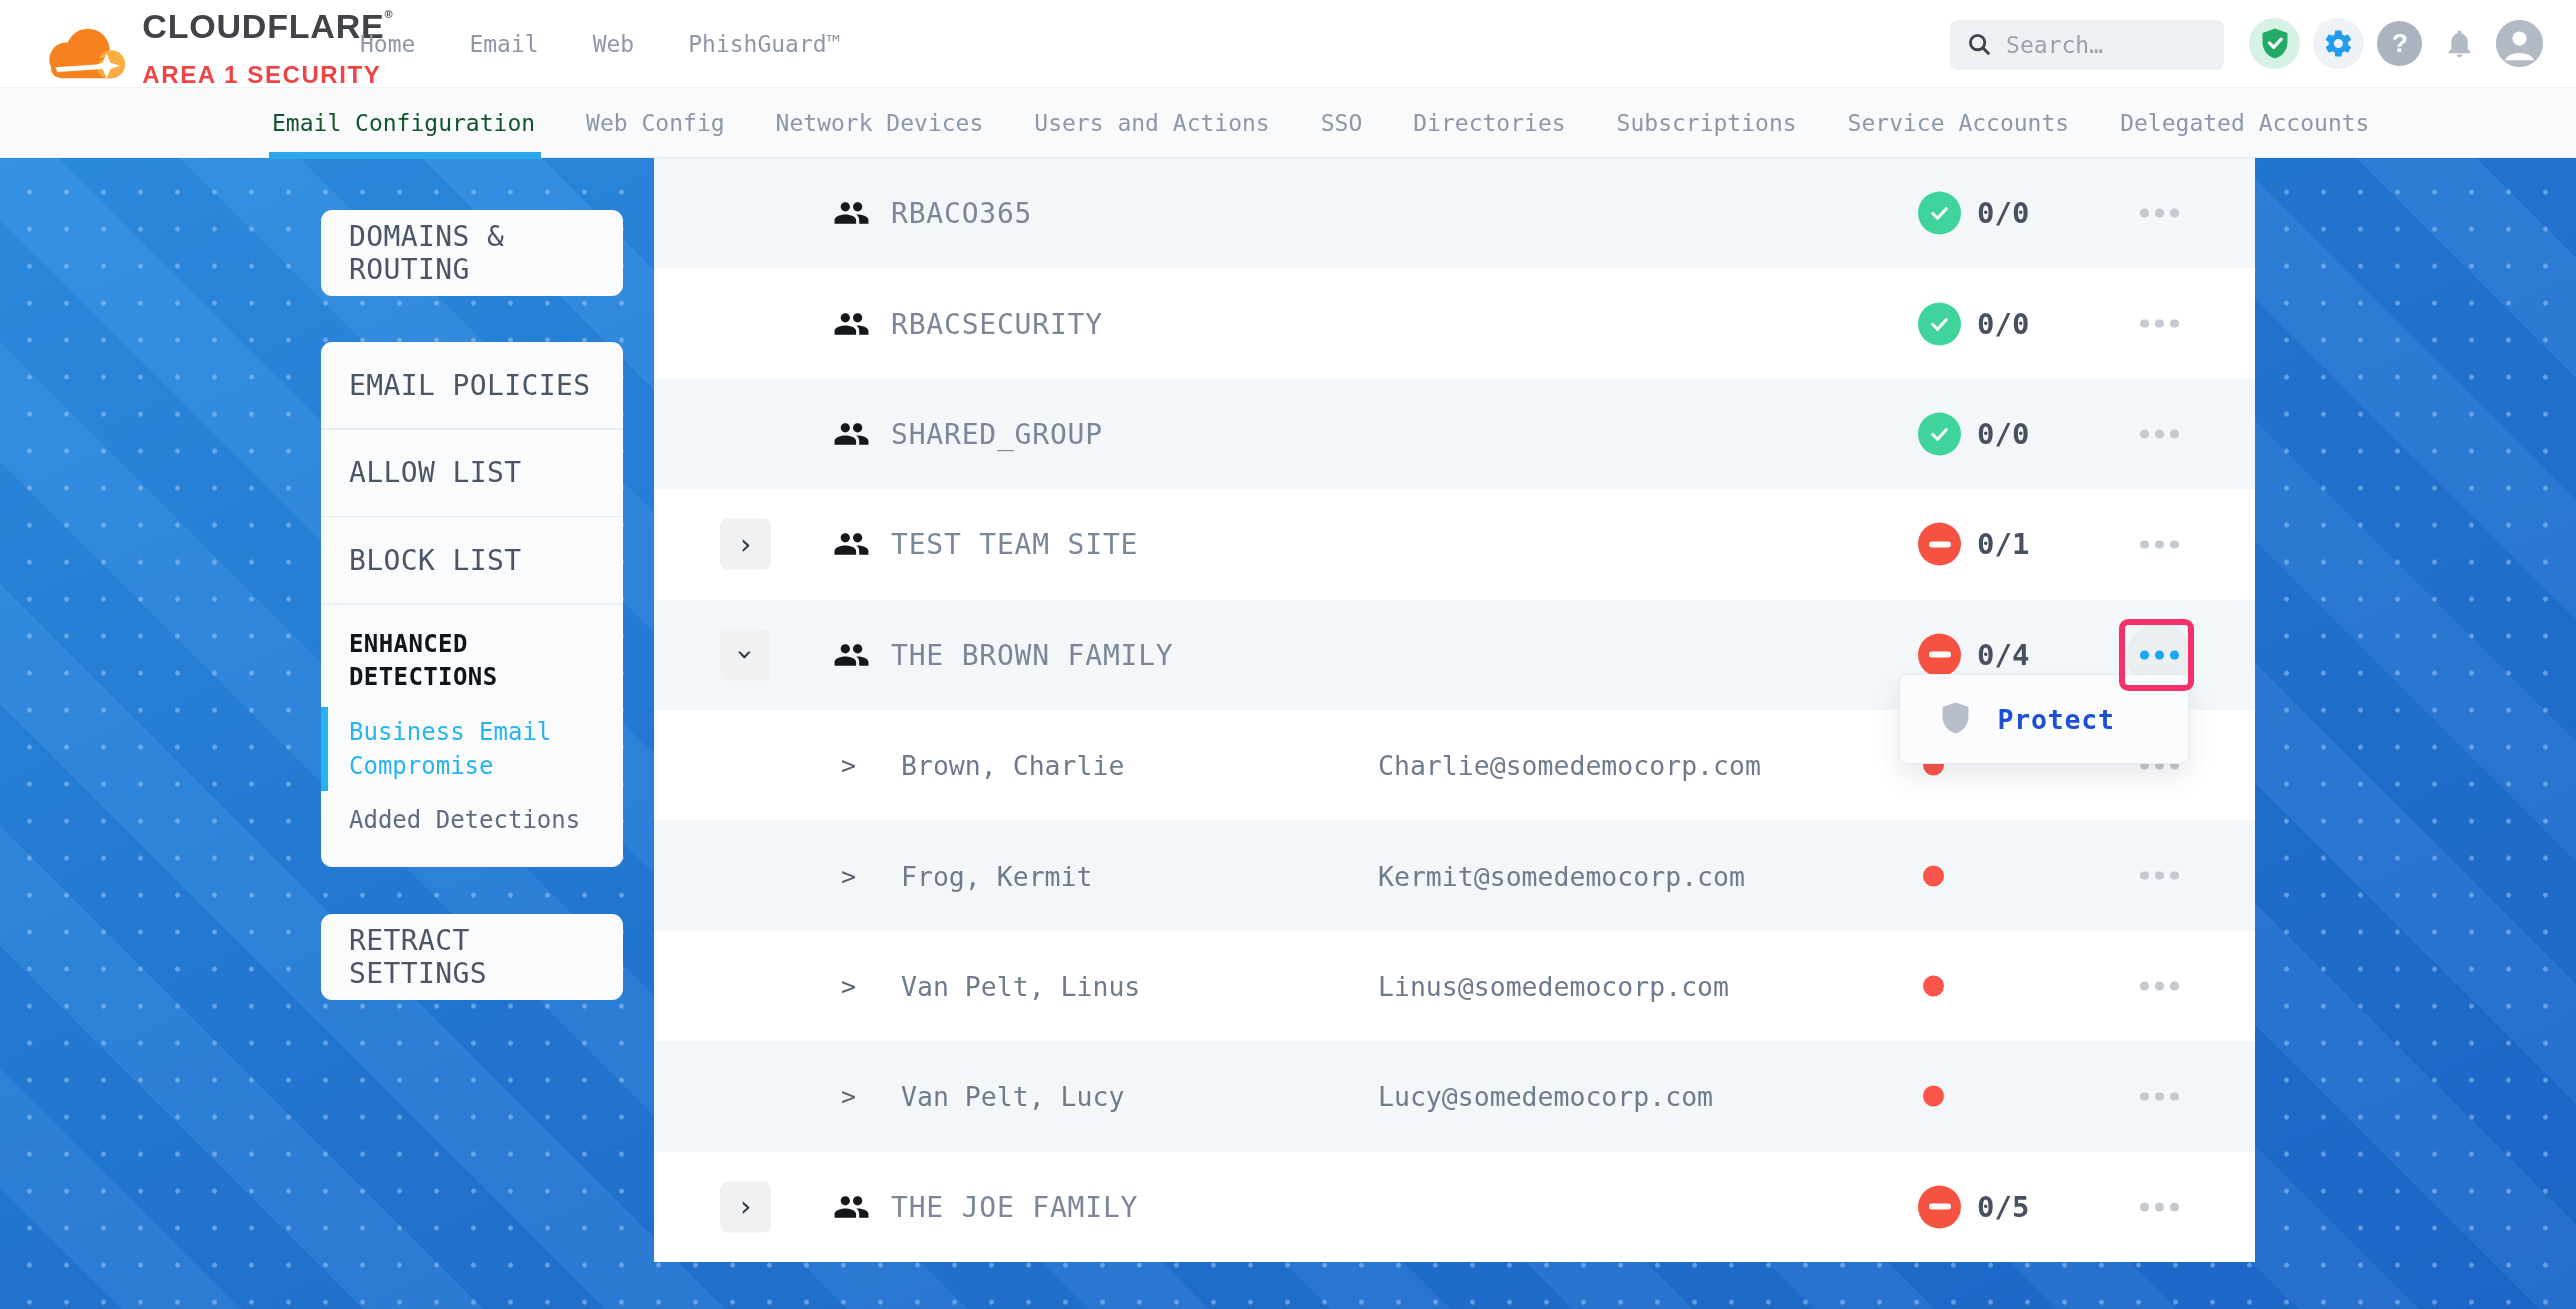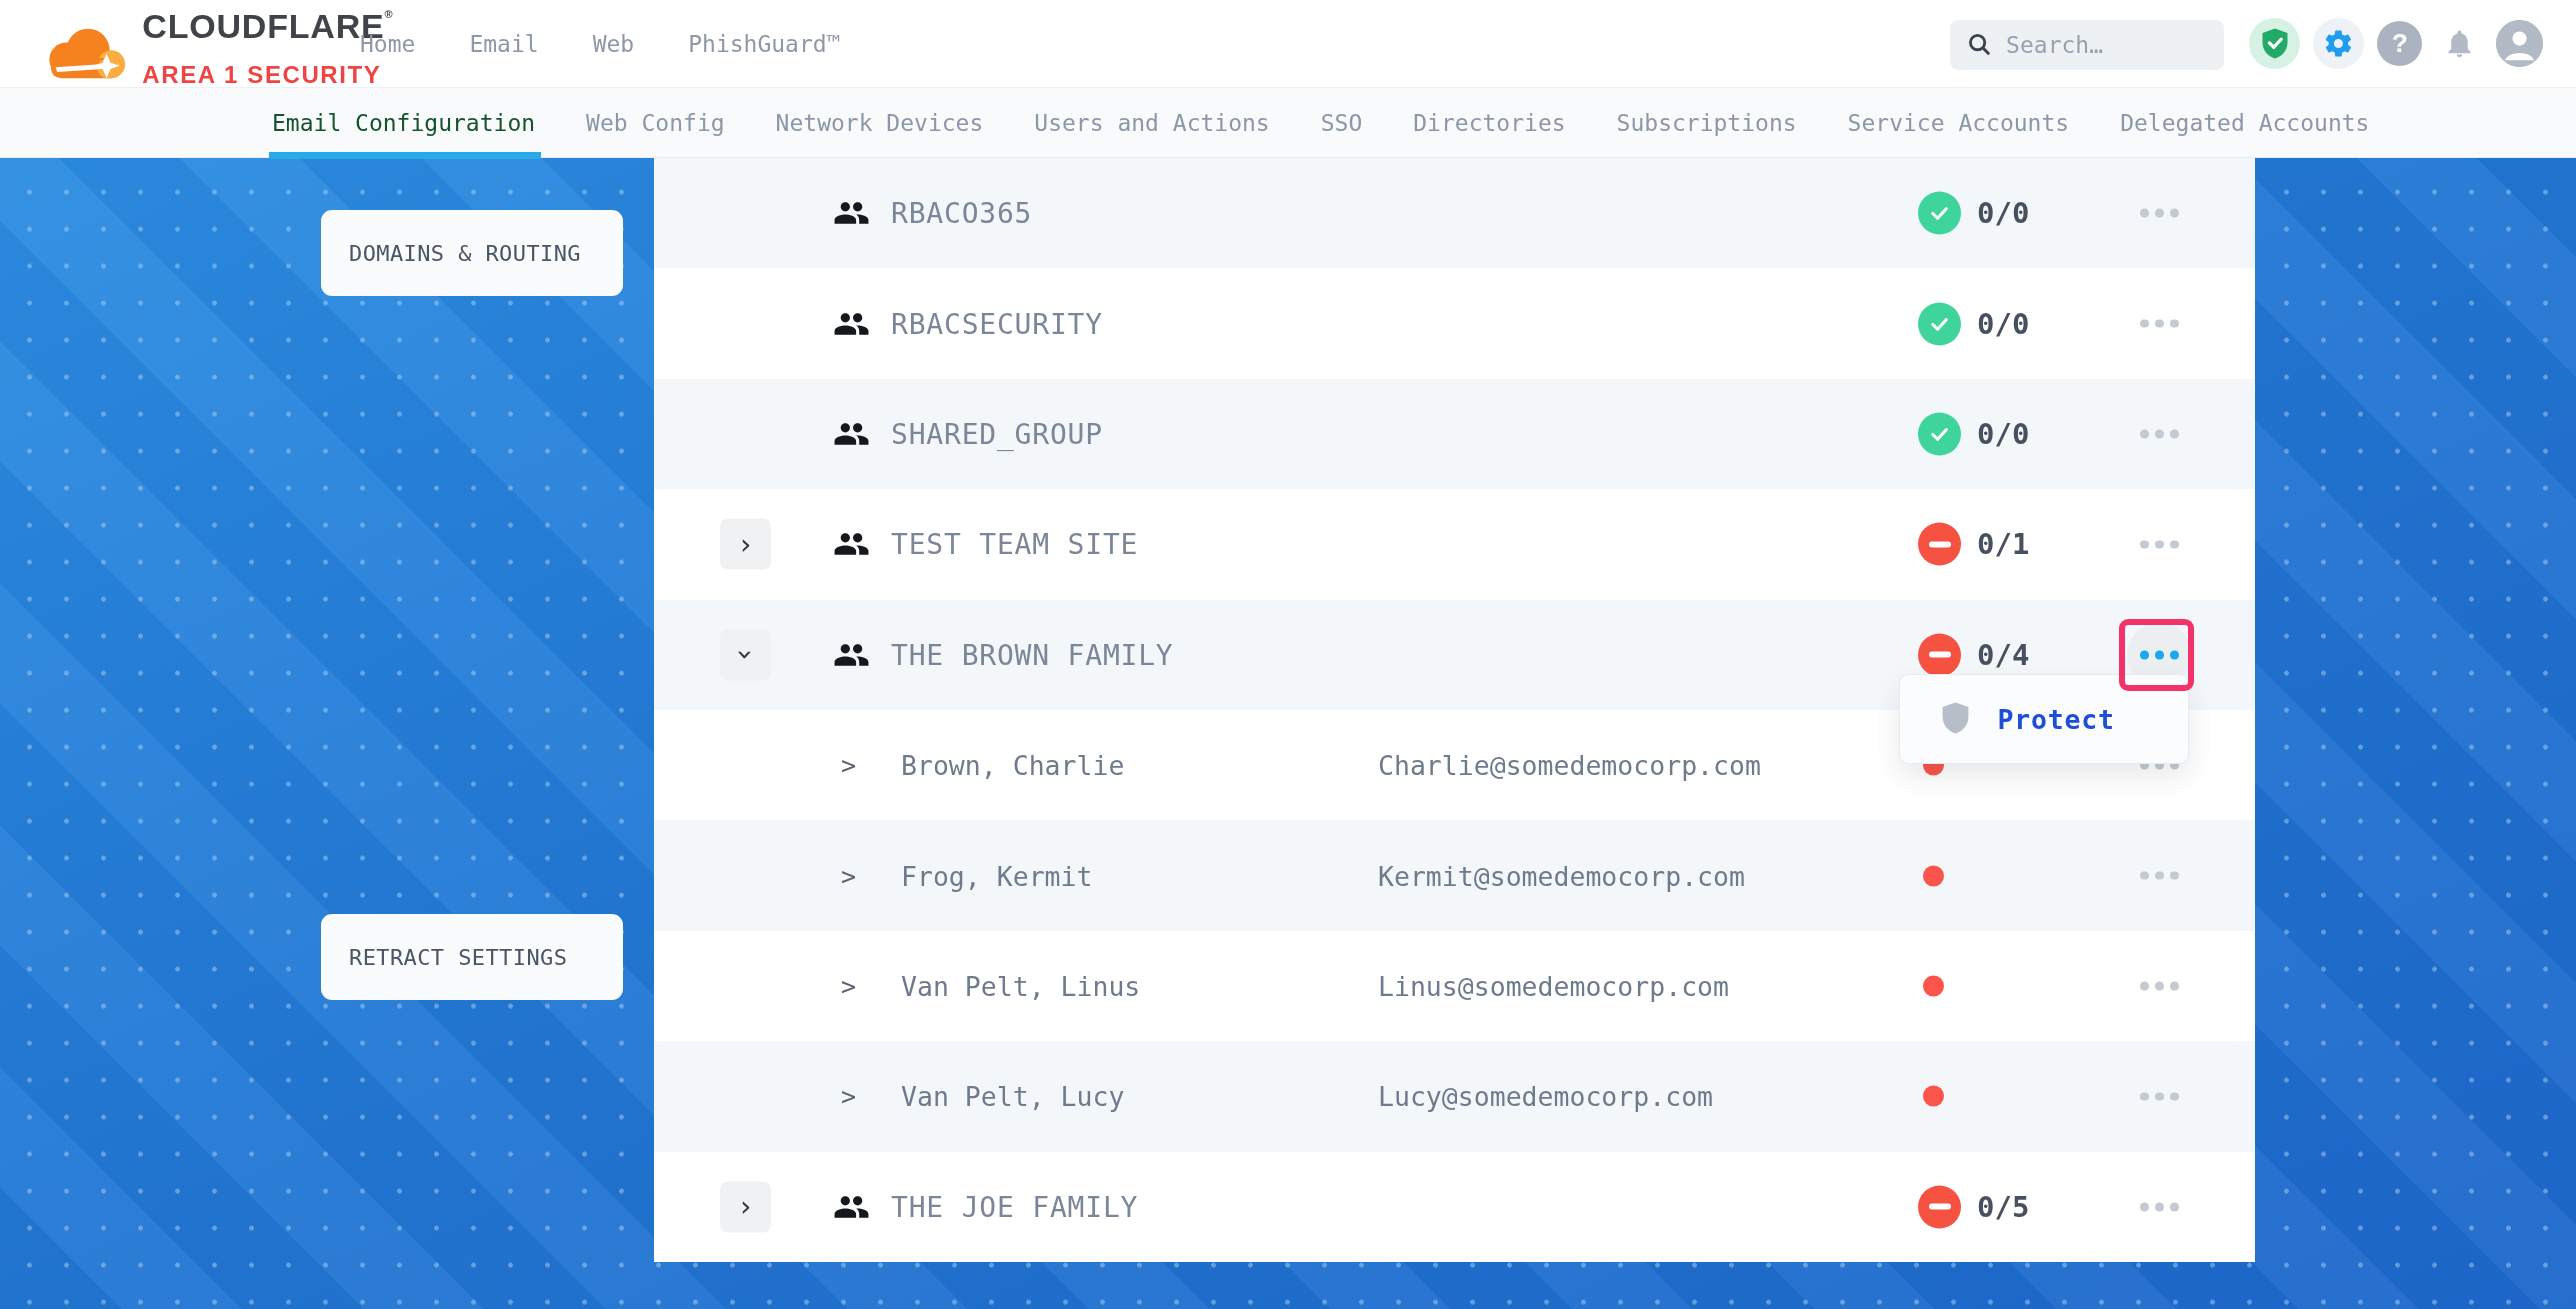"DOMAINS & ROUTING" .side-item { font-size: 22px -> 28px }
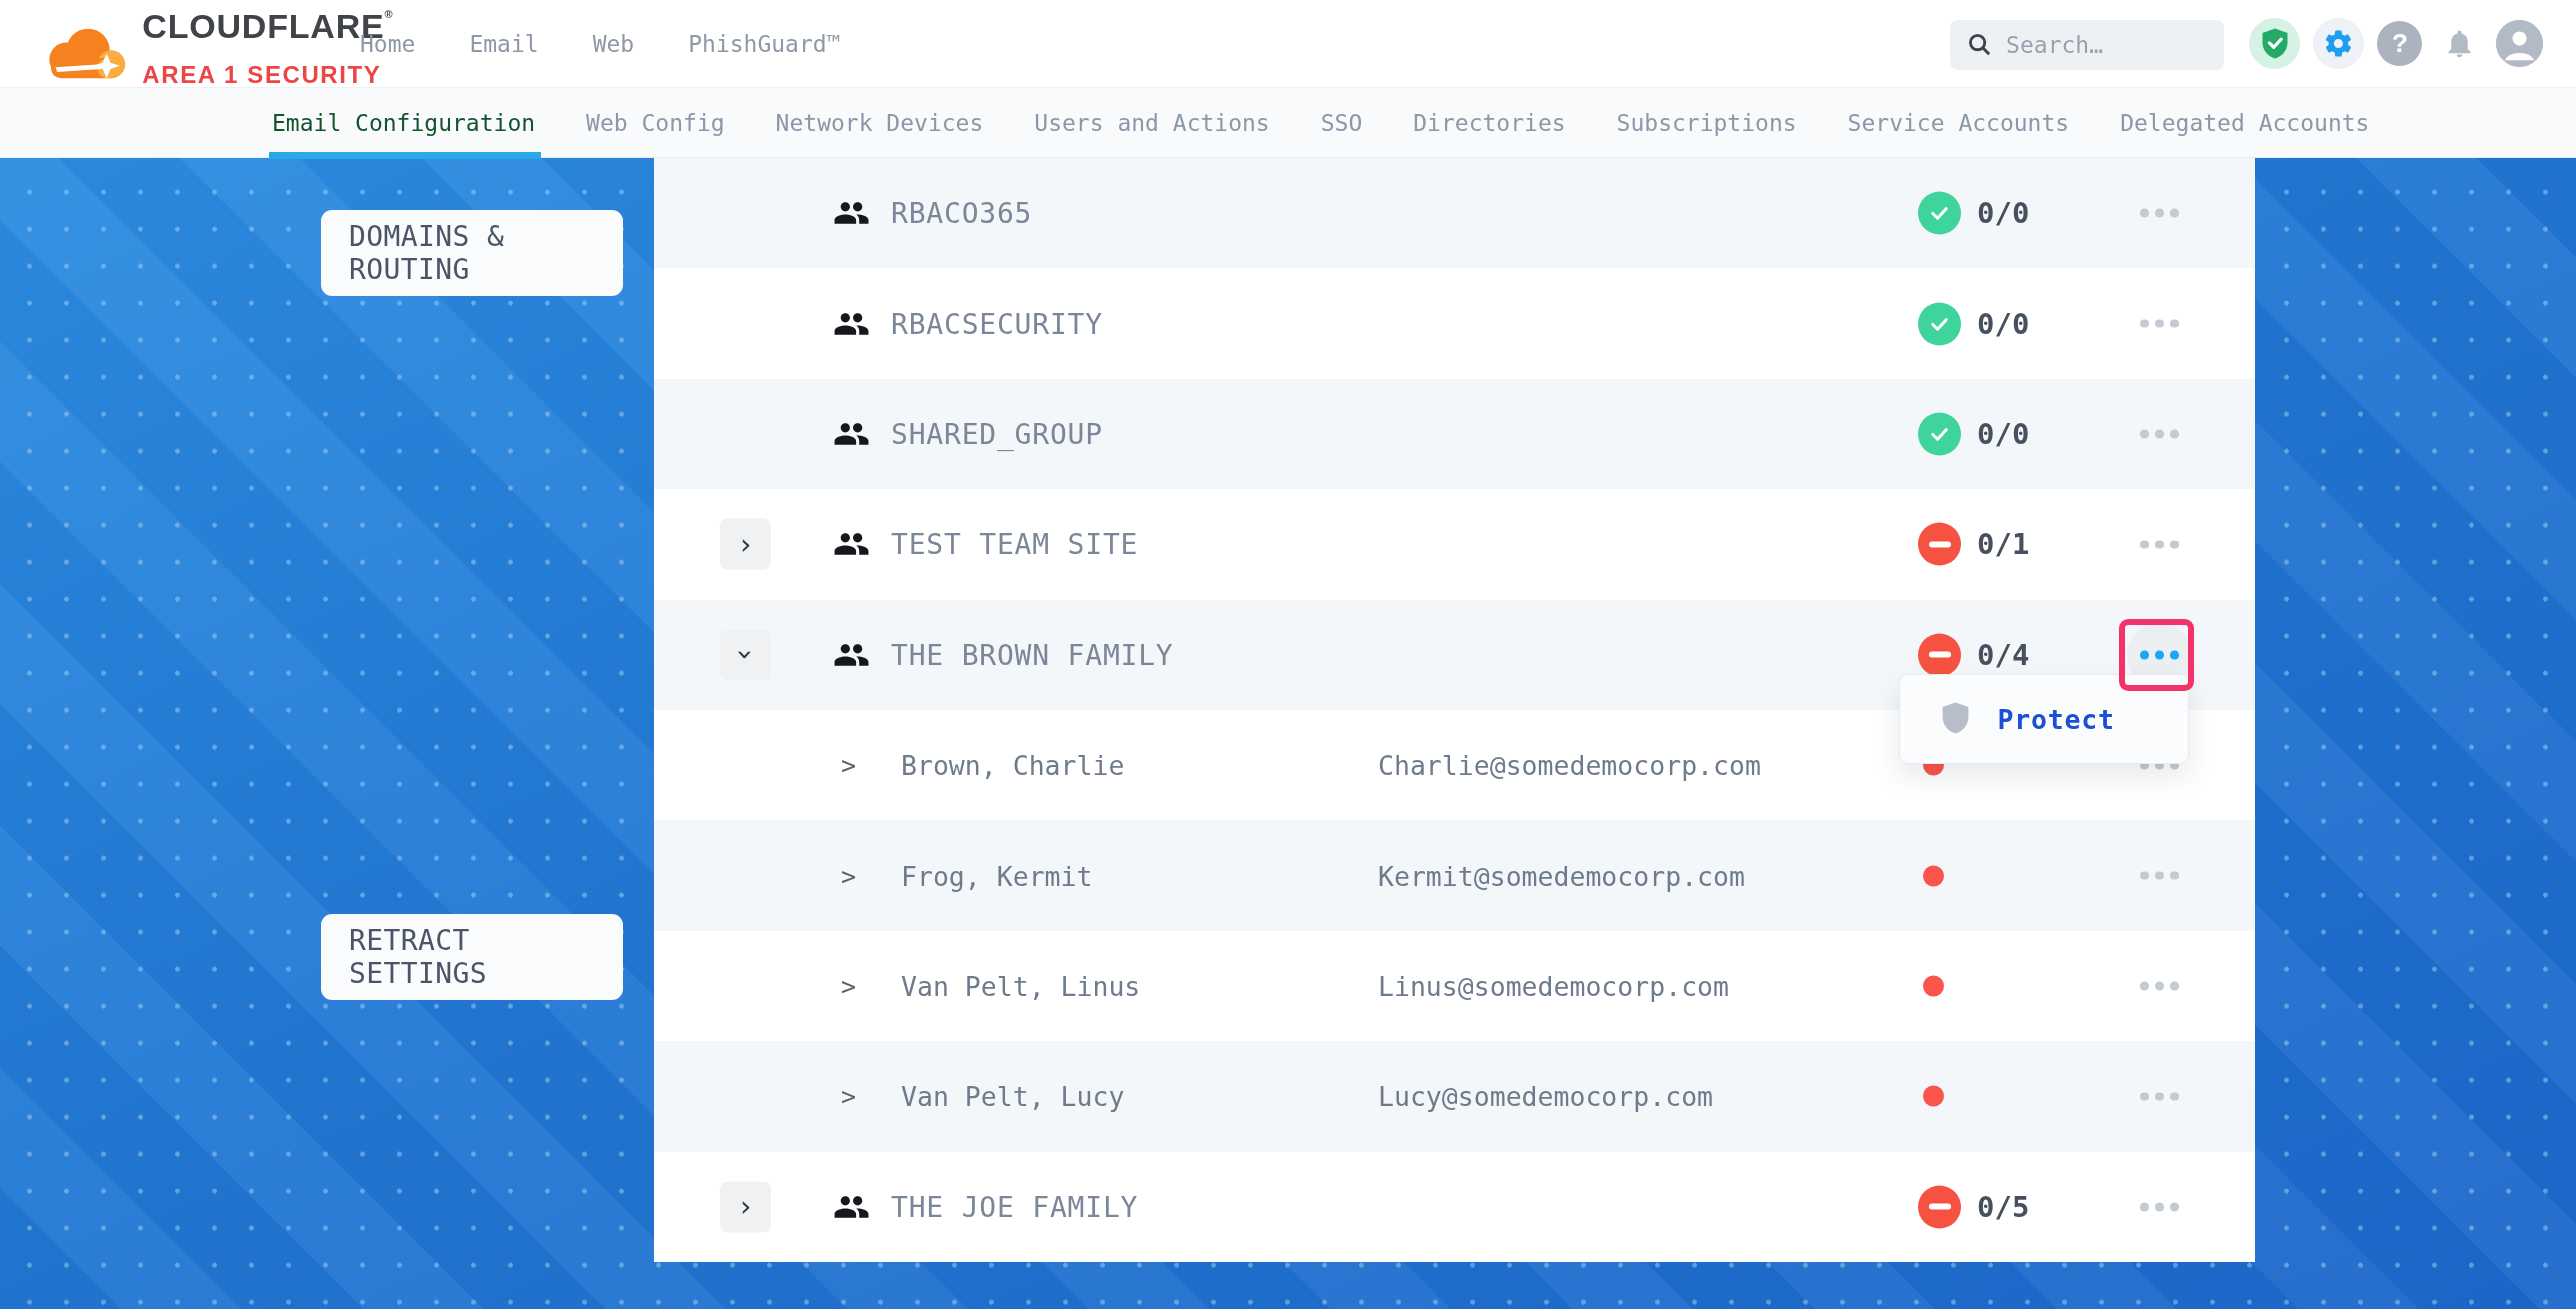"EMAIL POLICIES" div.side-card { html: none -> <div> <div>EMAIL POLICIES</div> <div></div> <div>ALLOW LIST</div> <div></div> <div>BLOCK LIST</div> <div></div> <div> <div>ENHANCED DETECTIONS</div> <div>Business Email Compromise</div> <div>Added Detections</div> </div> </div> }
